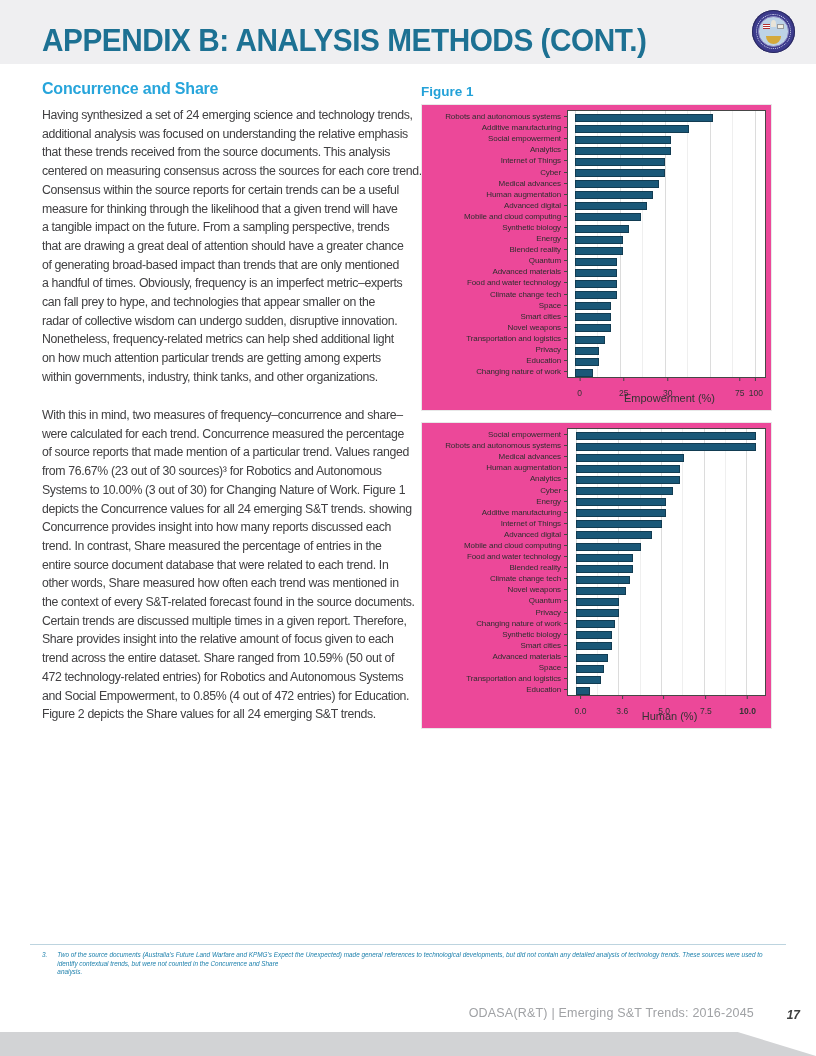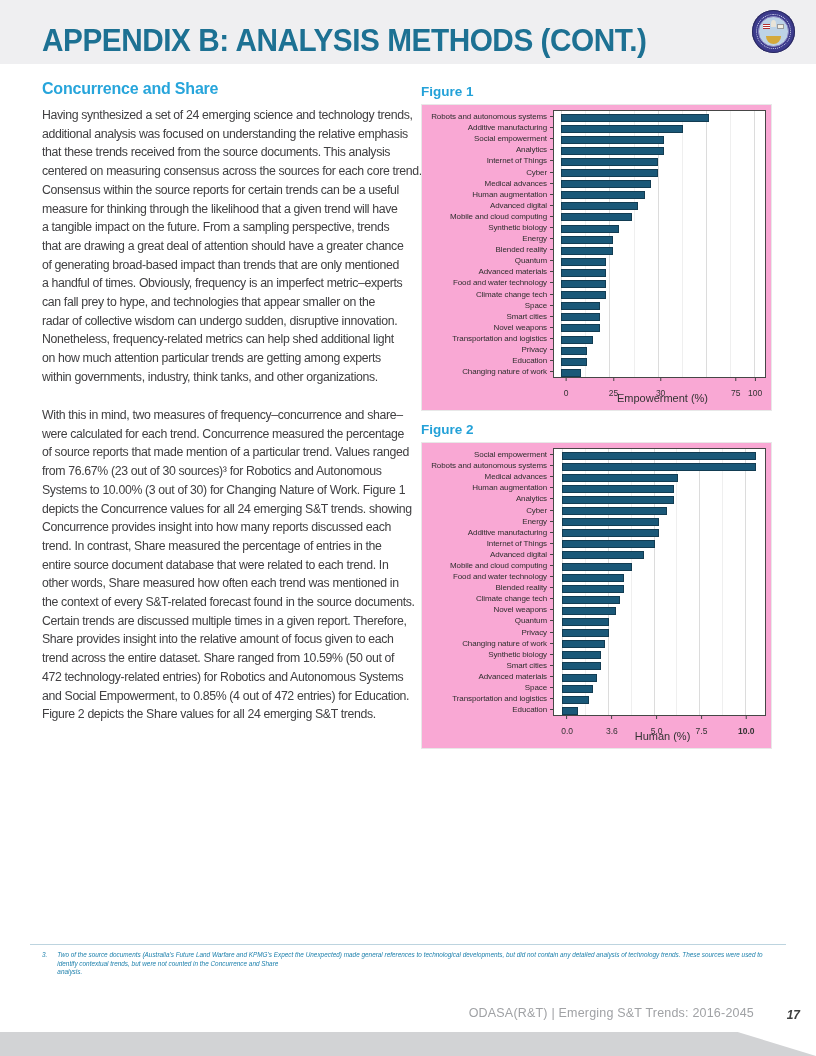"Robots and autonomous systems" .chart-box { background: #f9a8d4 -> #ec4899; padding: 5px 5px 6px 1px -> 5px 5px 6px 15px }
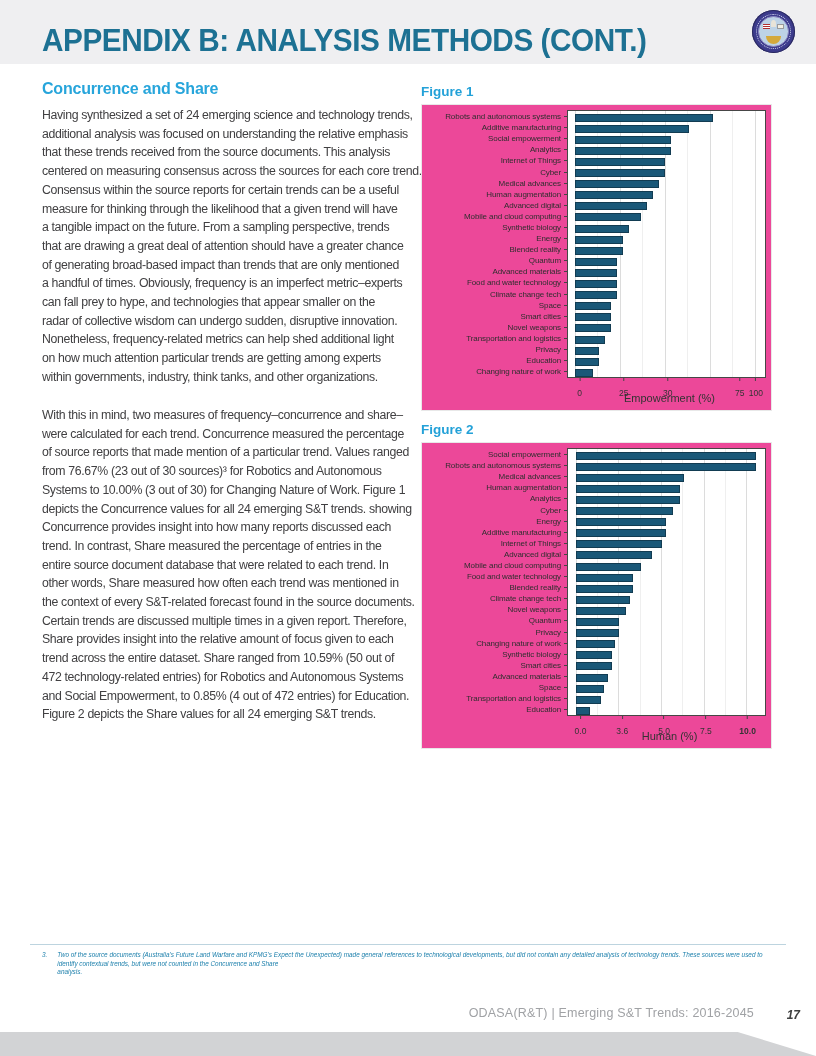"Figure 2" div.fig-title { html: <div>Figure 2</div> -> none }
